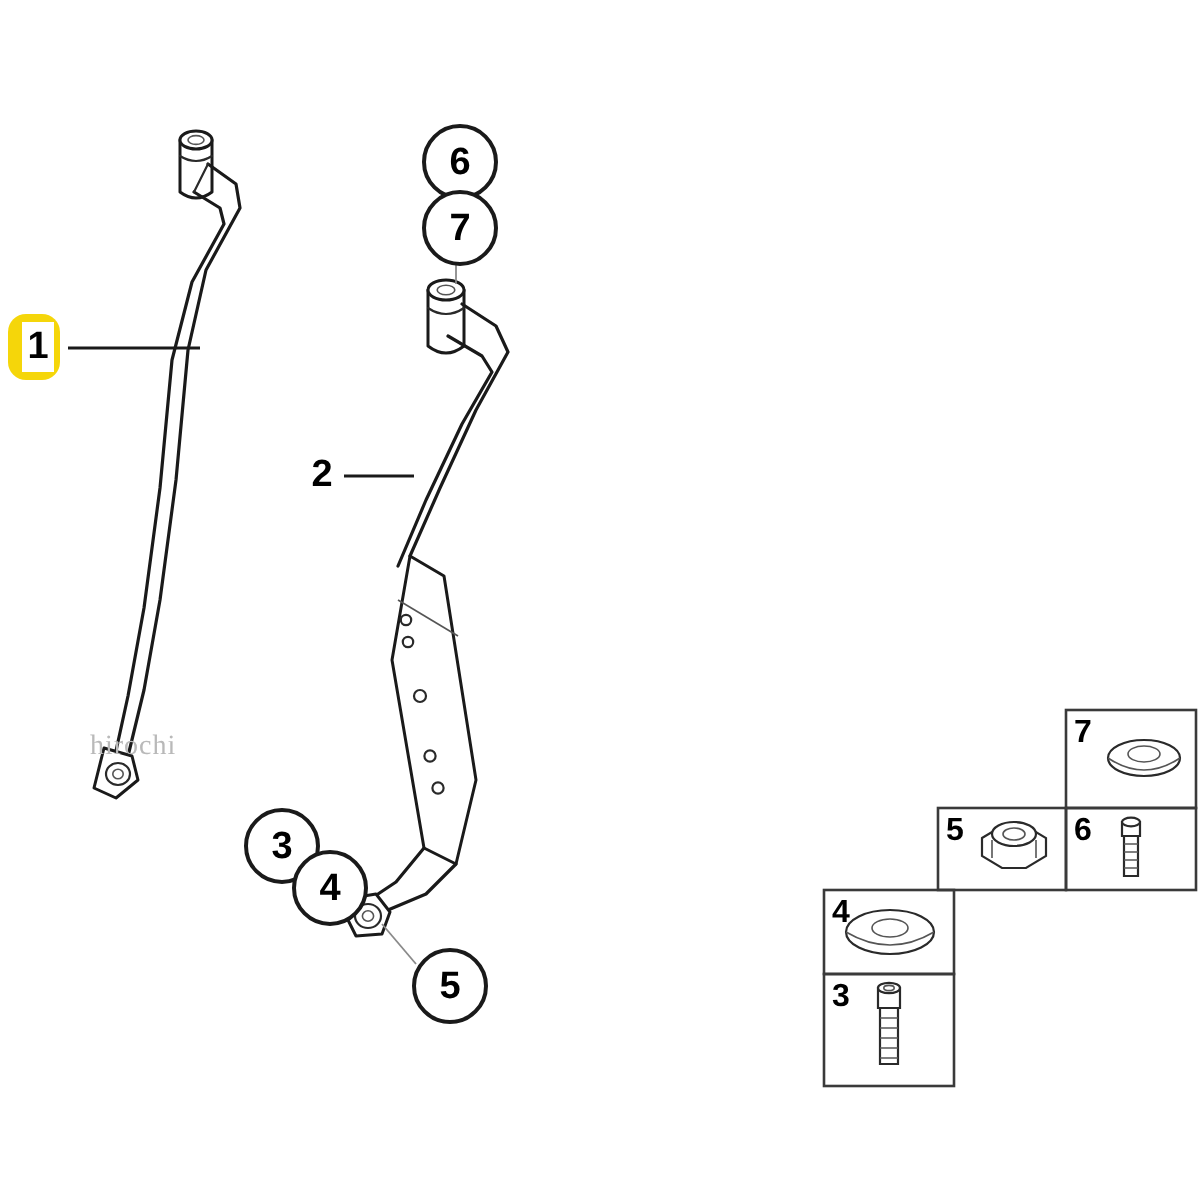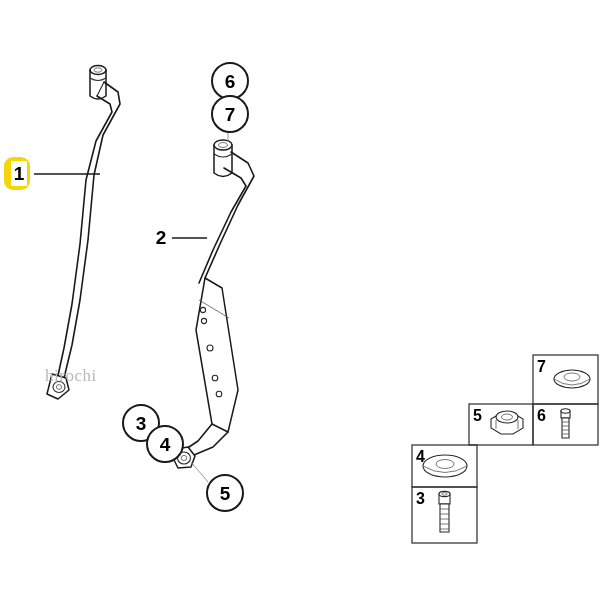"hirochi" .watermark { font-size: 17px -> 14px }
